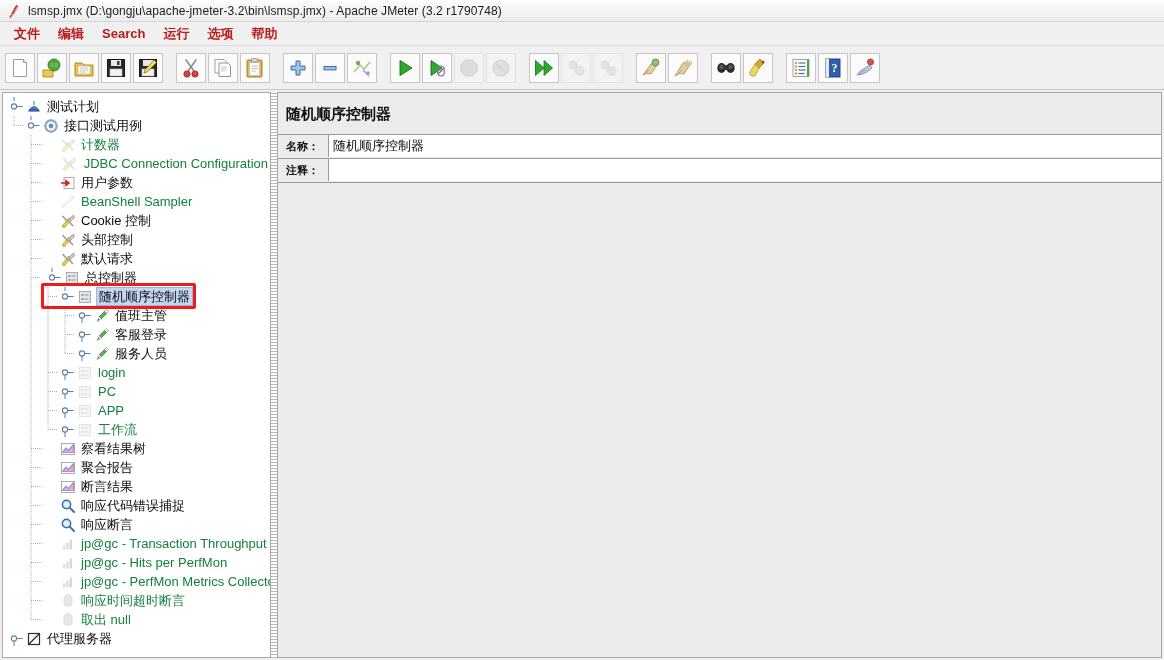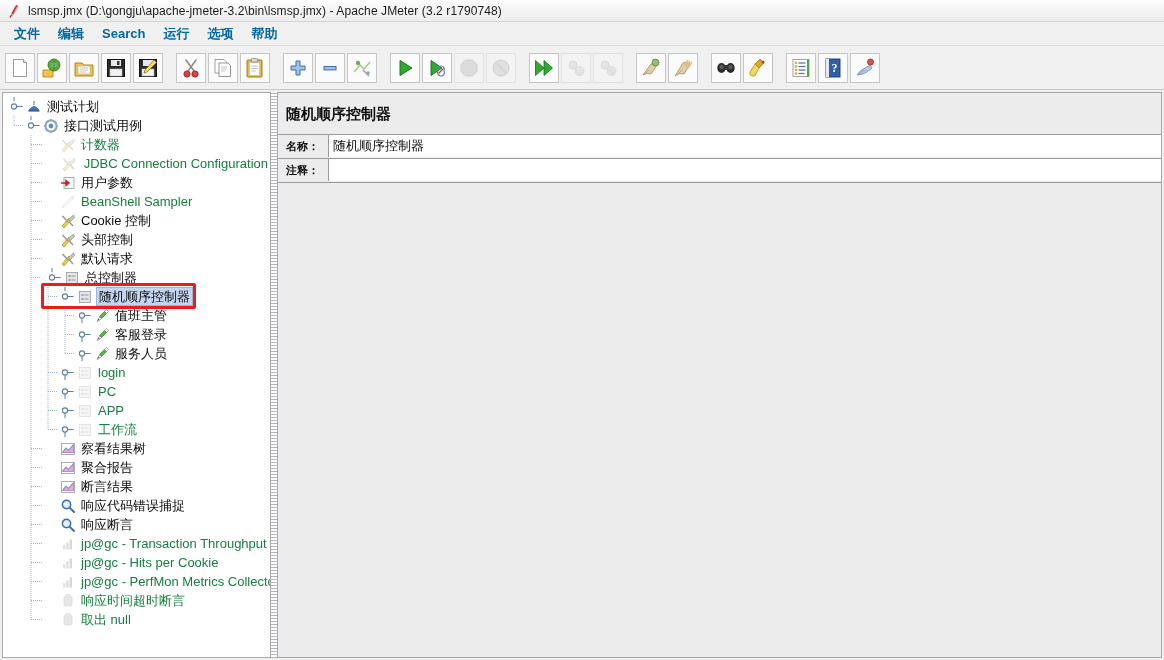"文件" .menu-item { color: #0369a1 -> #b91c1c }
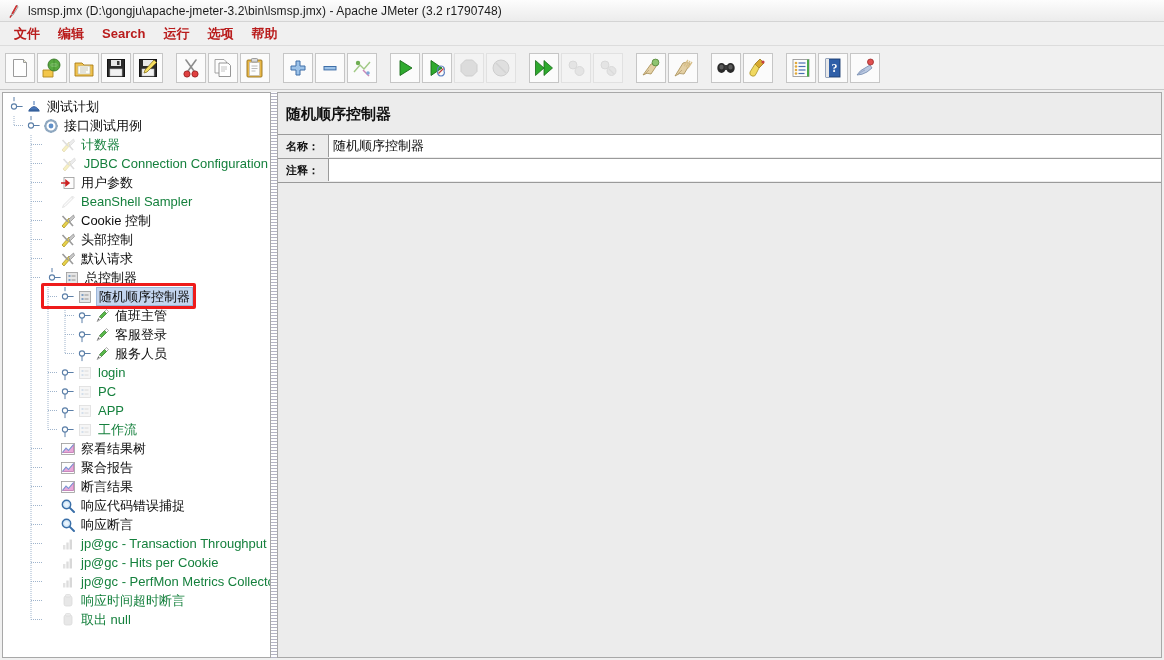"jp@gc - Hits per Cookie" span.lbl { text: Cookie -> PerfMon }
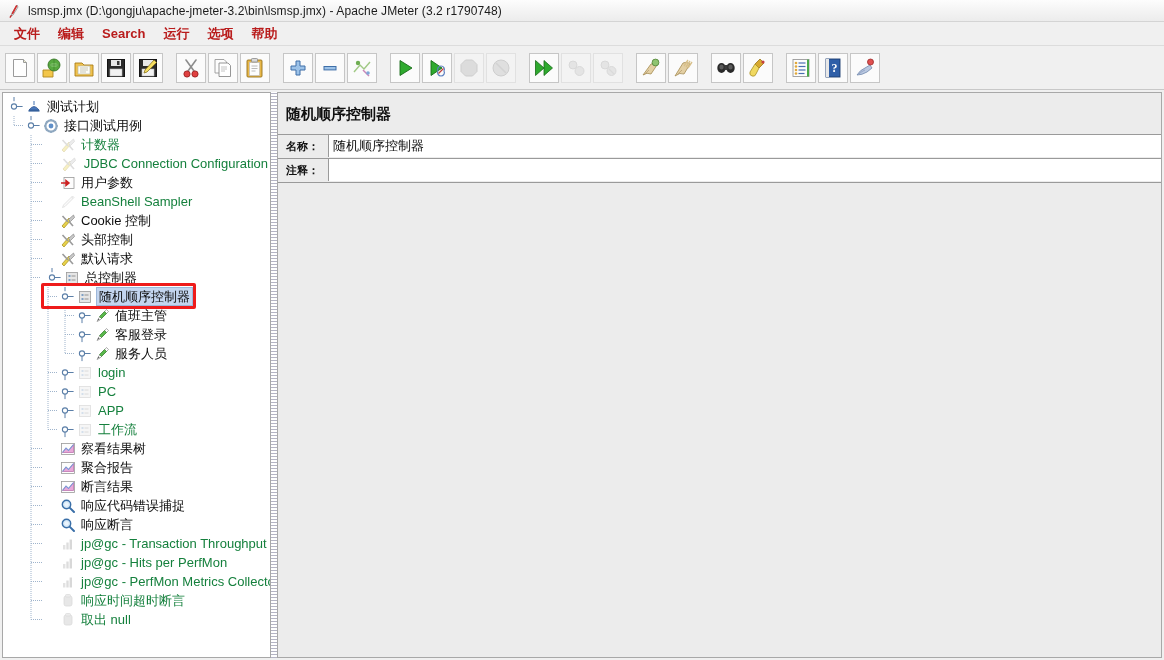"代理服务器" div.row { html: none -> <div> <span><svg> <circle></circle> <path></path> <path></path> </svg></span> <span> <svg> <rect></rect> <path></path> </svg> </span> <span>代理服务器</span> </div> }
